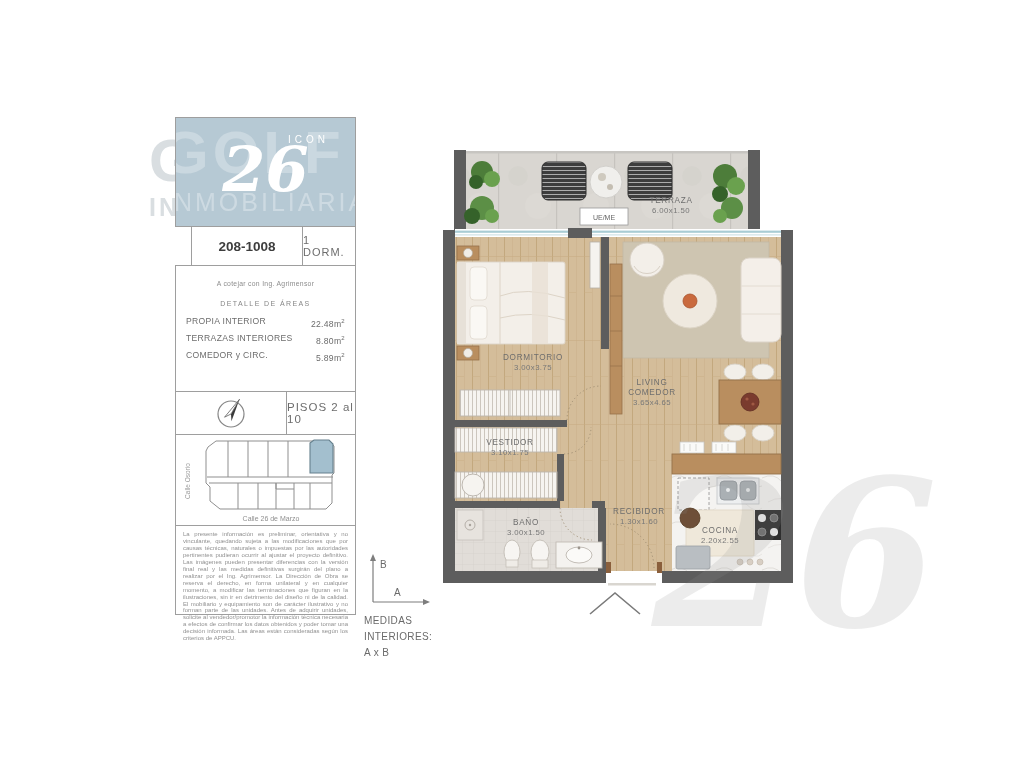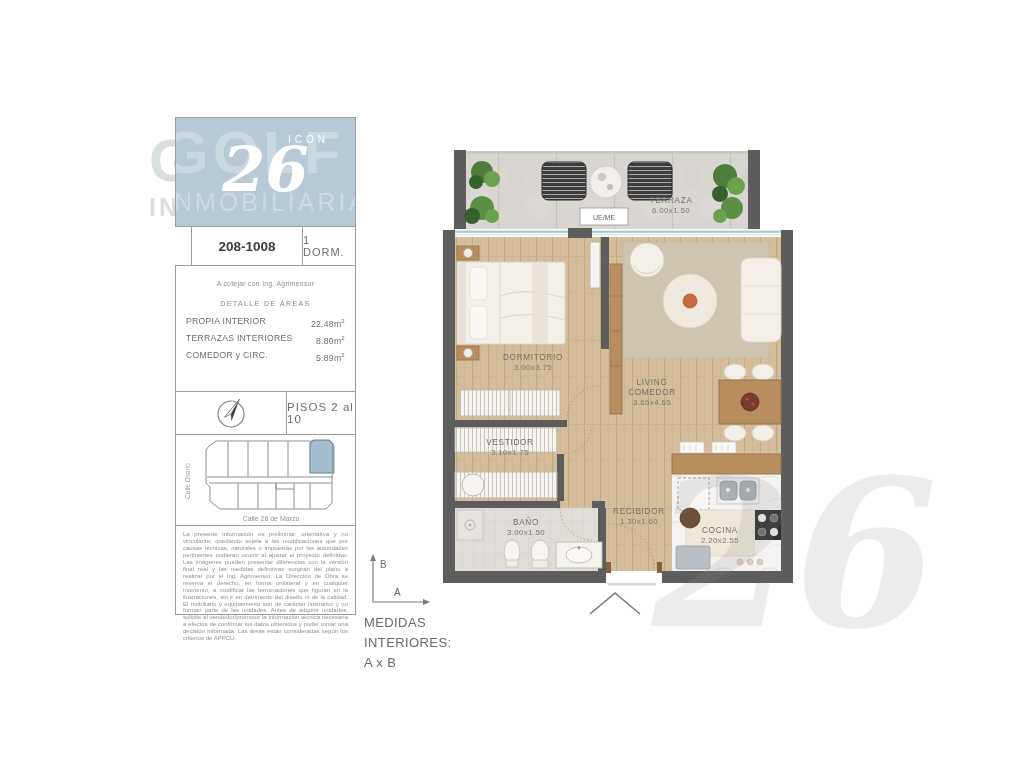"MEDIDAS" .legend-text { font-size: 13px -> 10px }
